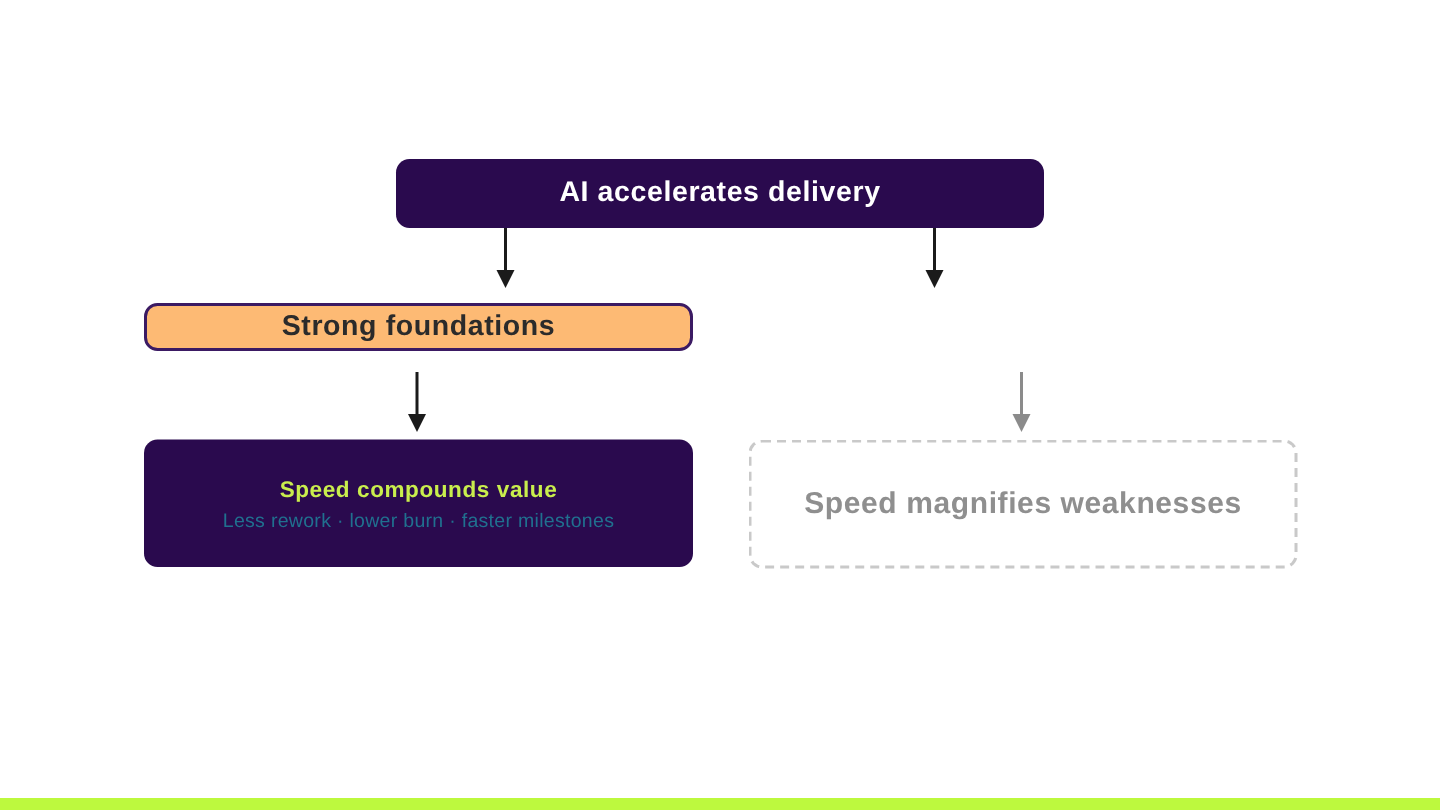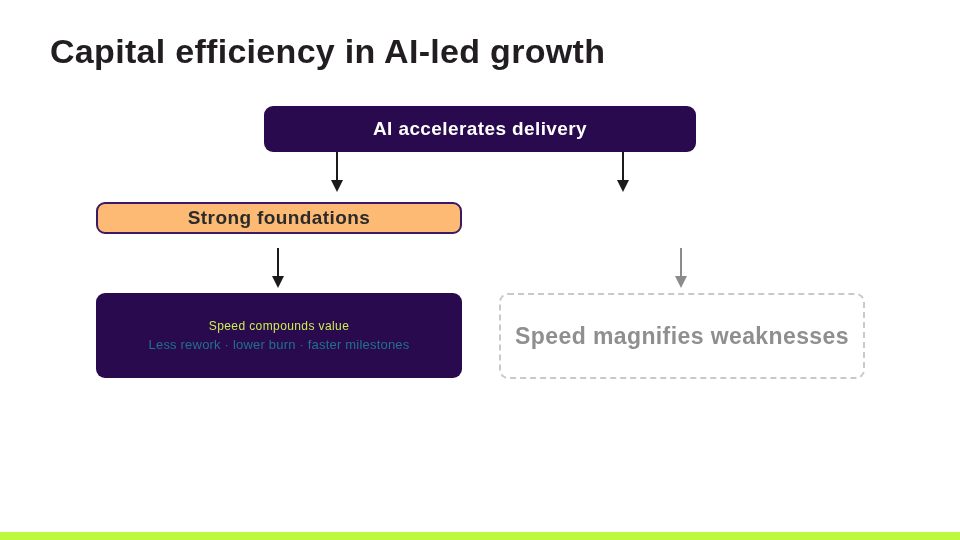"Capital efficiency in AI-led growth" h1.slide-title { html: <h1>Capital efficiency in AI-led growth</h1> -> none }
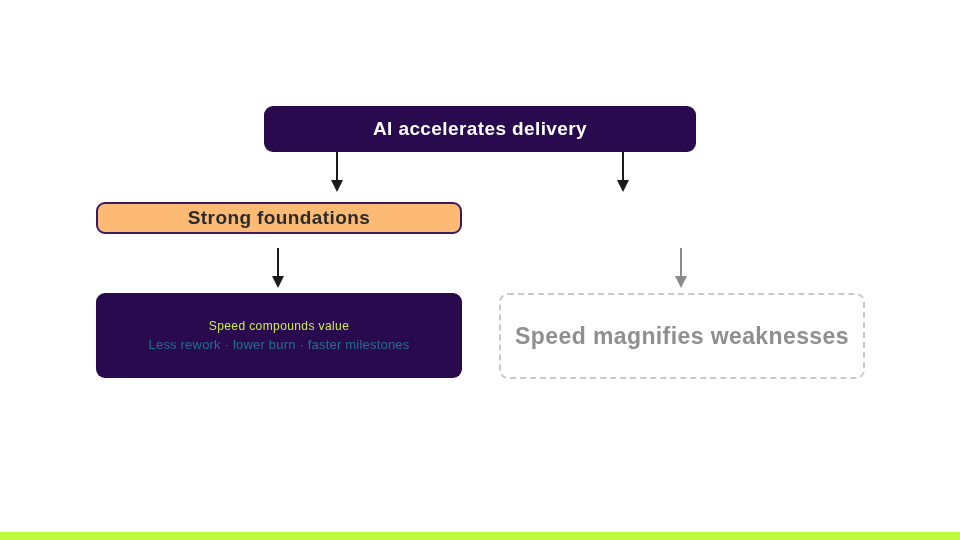"Speed compounds value" .node-outcome-left .outcome-title { font-size: 12px -> 15px; font-weight: 400 -> 700 }
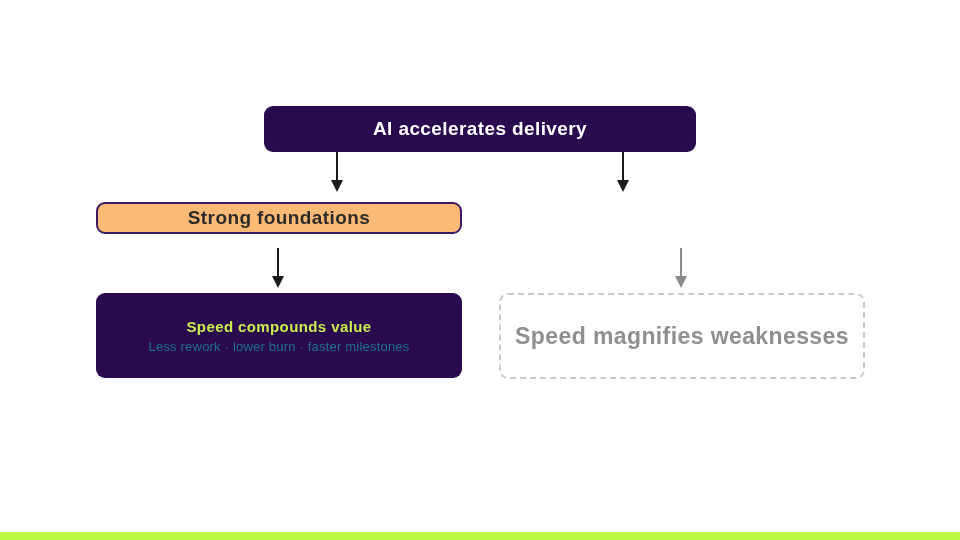"Speed magnifies weaknesses" .node-outcome-right .outcome-title { font-size: 23px -> 20px }
